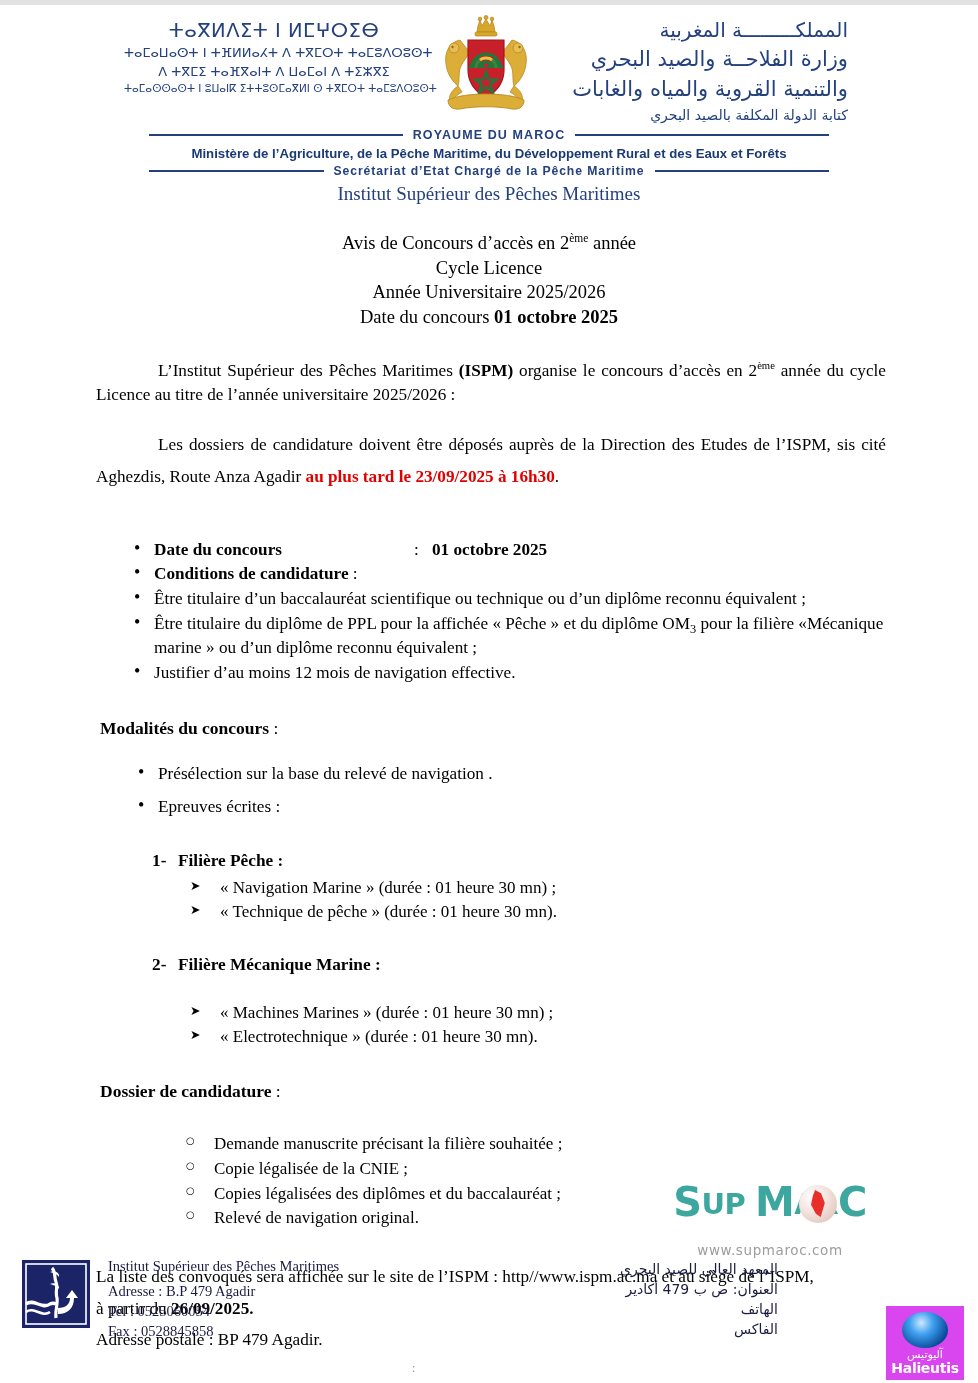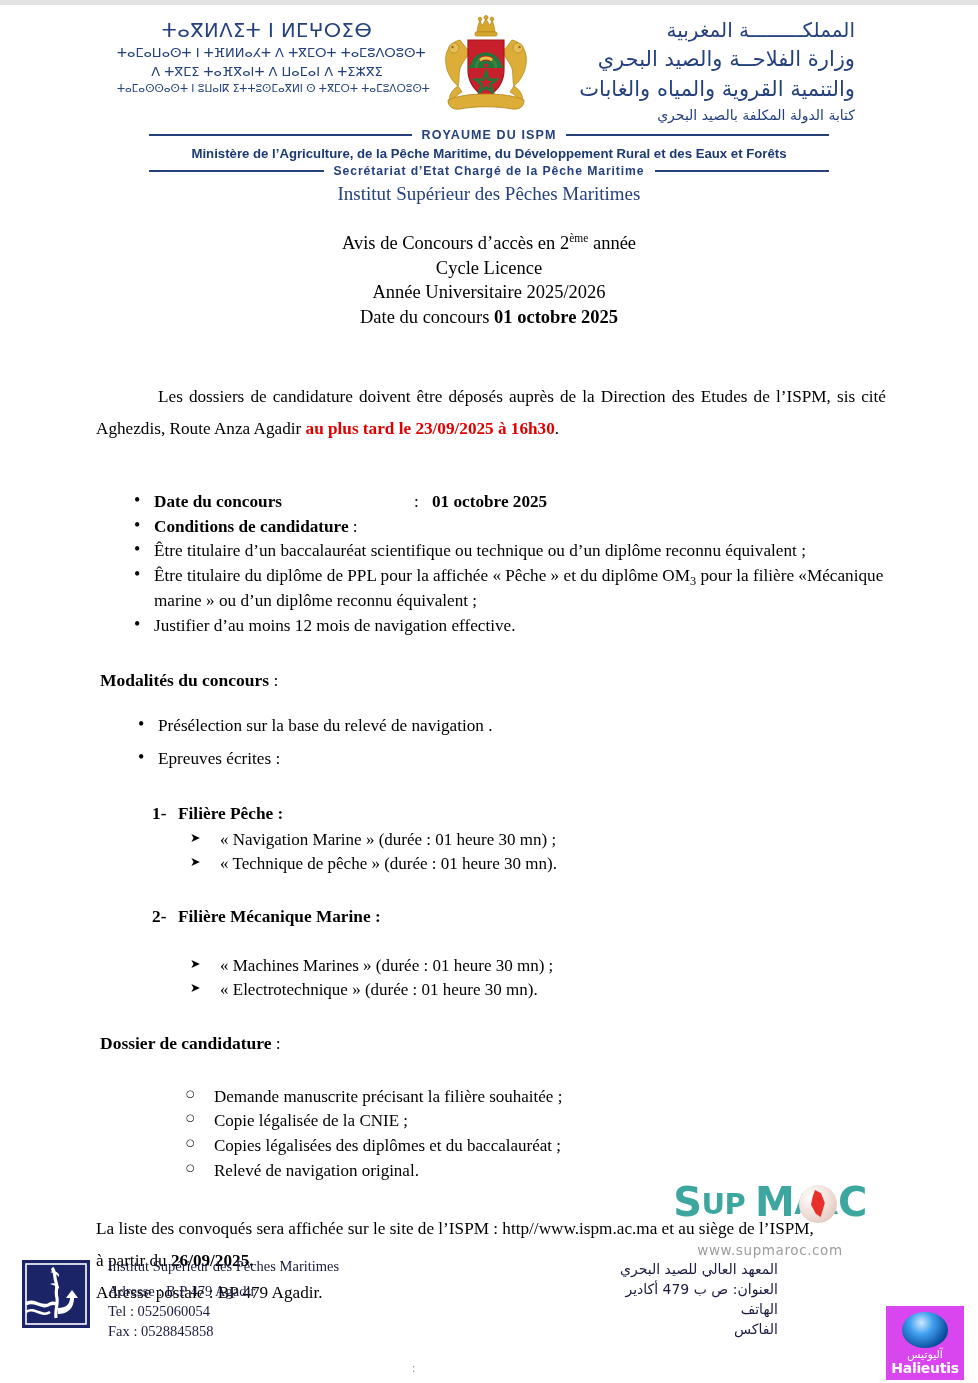"ⵜⴰⴳⵍⴷⵉⵜ ⵏ ⵍⵎⵖⵔⵉⴱ" .header-top { gap: 7px -> 0px }
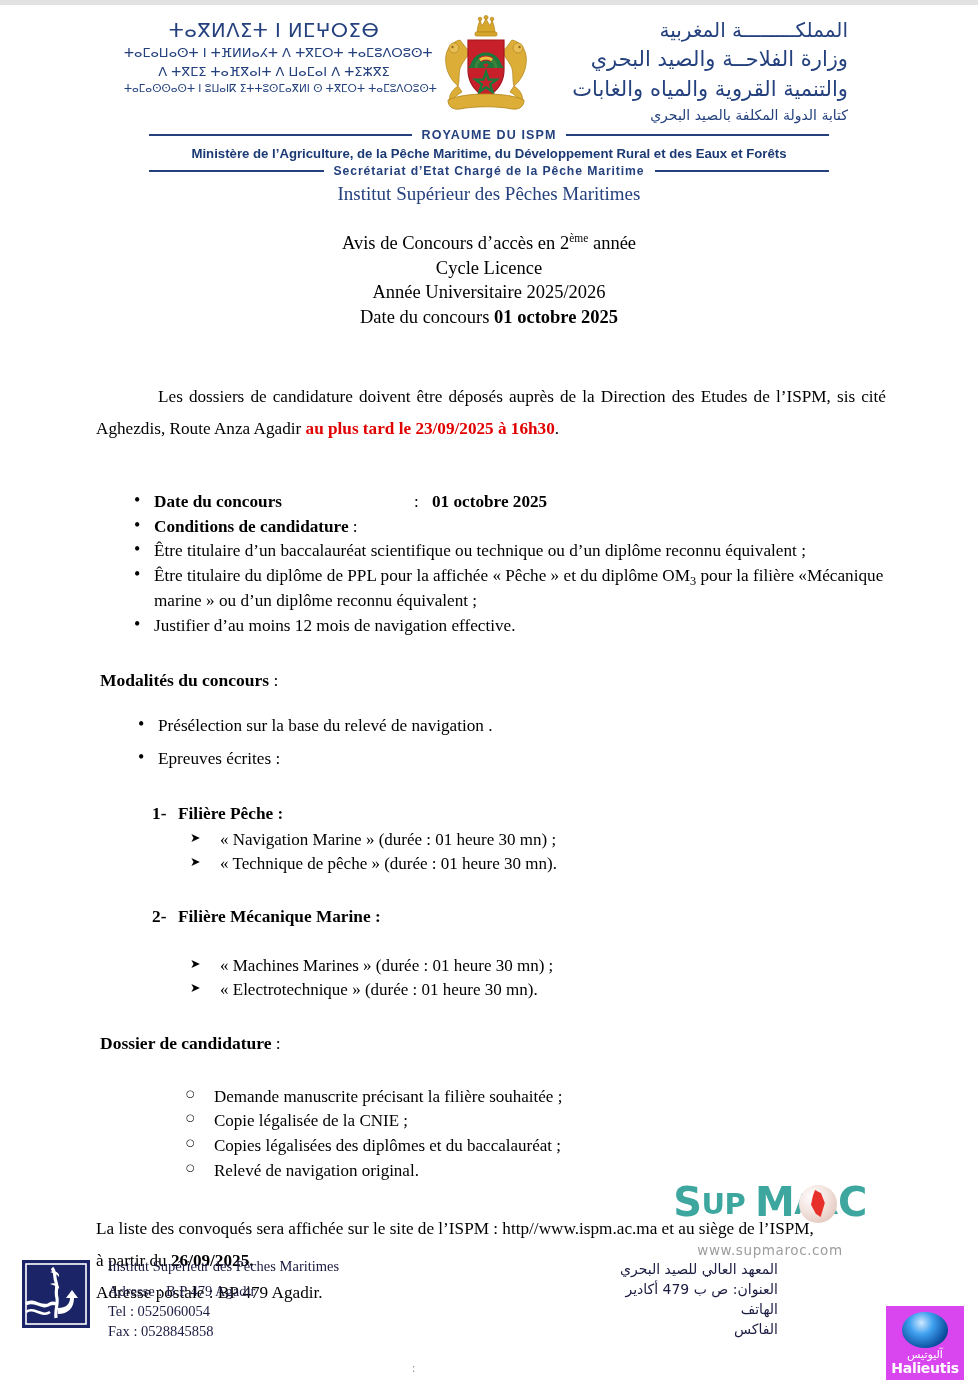"ROYAUME DU ISPM" span.txt { text: ISPM -> MAROC }
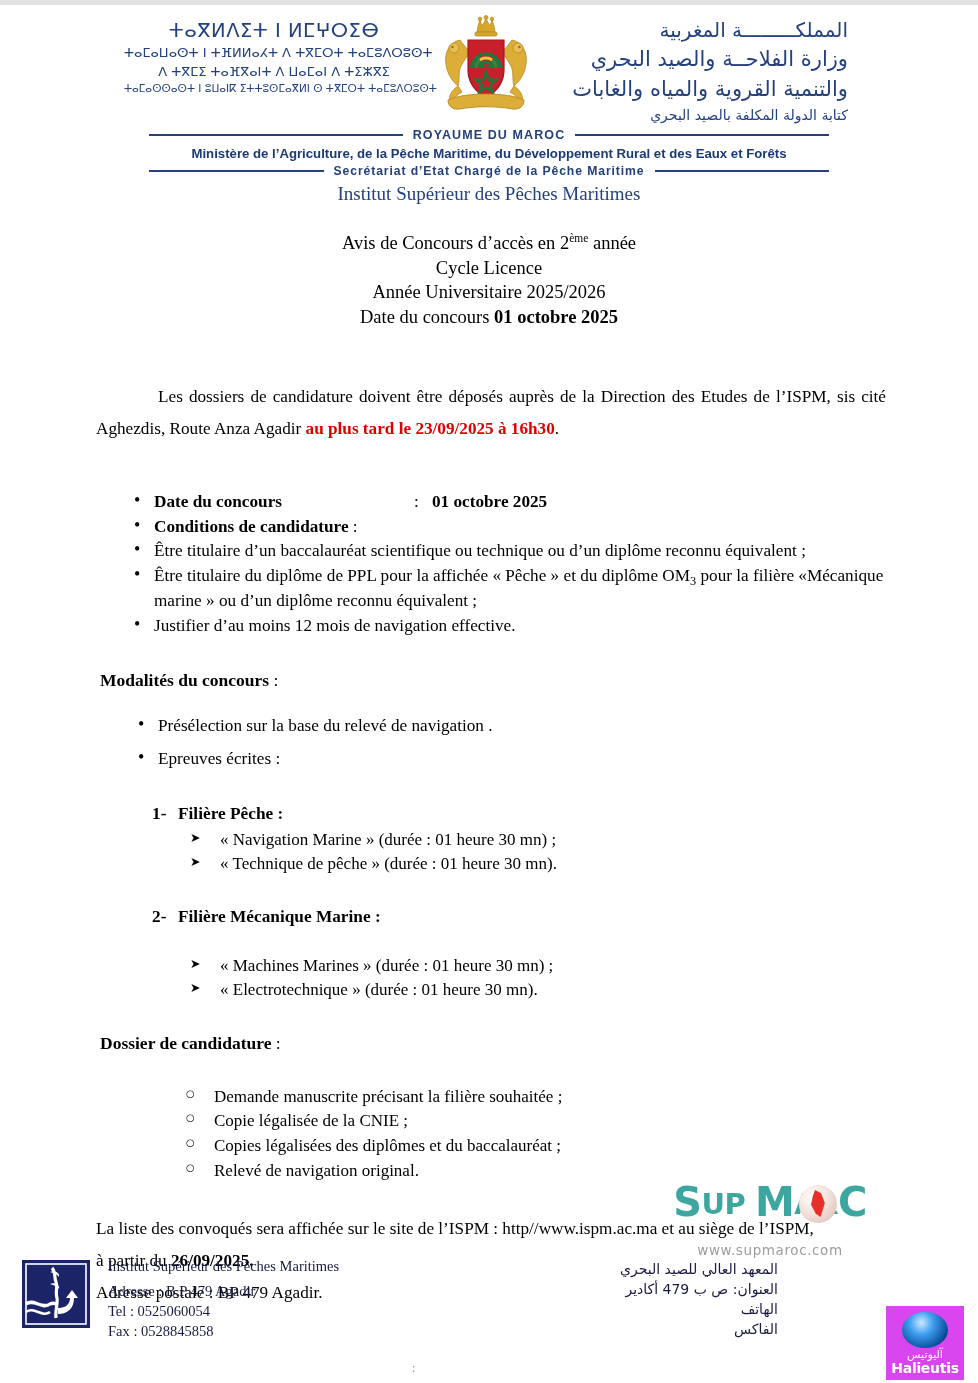"L’Institut Supérieur des Pêches" p.para { html: none -> <p><span>L’Institut Supérieur des Pêches Maritimes </span><span>(ISPM)</span><span> organise le concours d’accès en 2</span><sup>ème</sup><span> année du cycle Licence au titre de l’année universitaire 2025/2026 :</span></p> }
